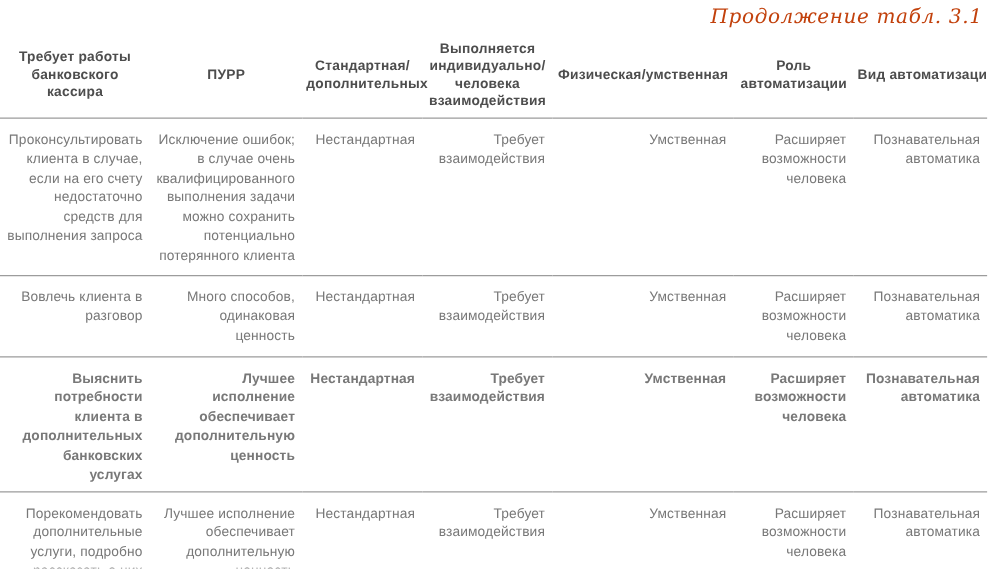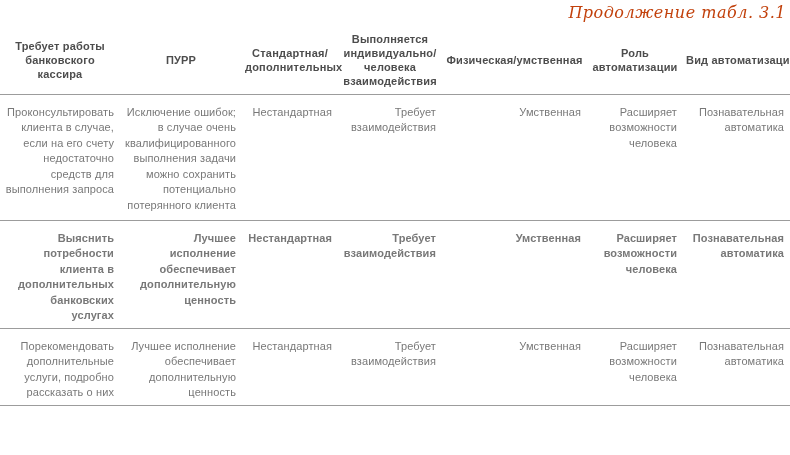"Вовлечь клиента в разговор" tr.row-2 { html: none -> <tr> <td>Вовлечь клиента в разговор</td> <td>Много способов, одинаковая ценность</td> <td>Нестандартная</td> <td>Требует взаимодействия</td> <td>Умственная</td> <td>Расширяет возможности человека</td> <td>Познавательная автоматика</td> </tr> }
